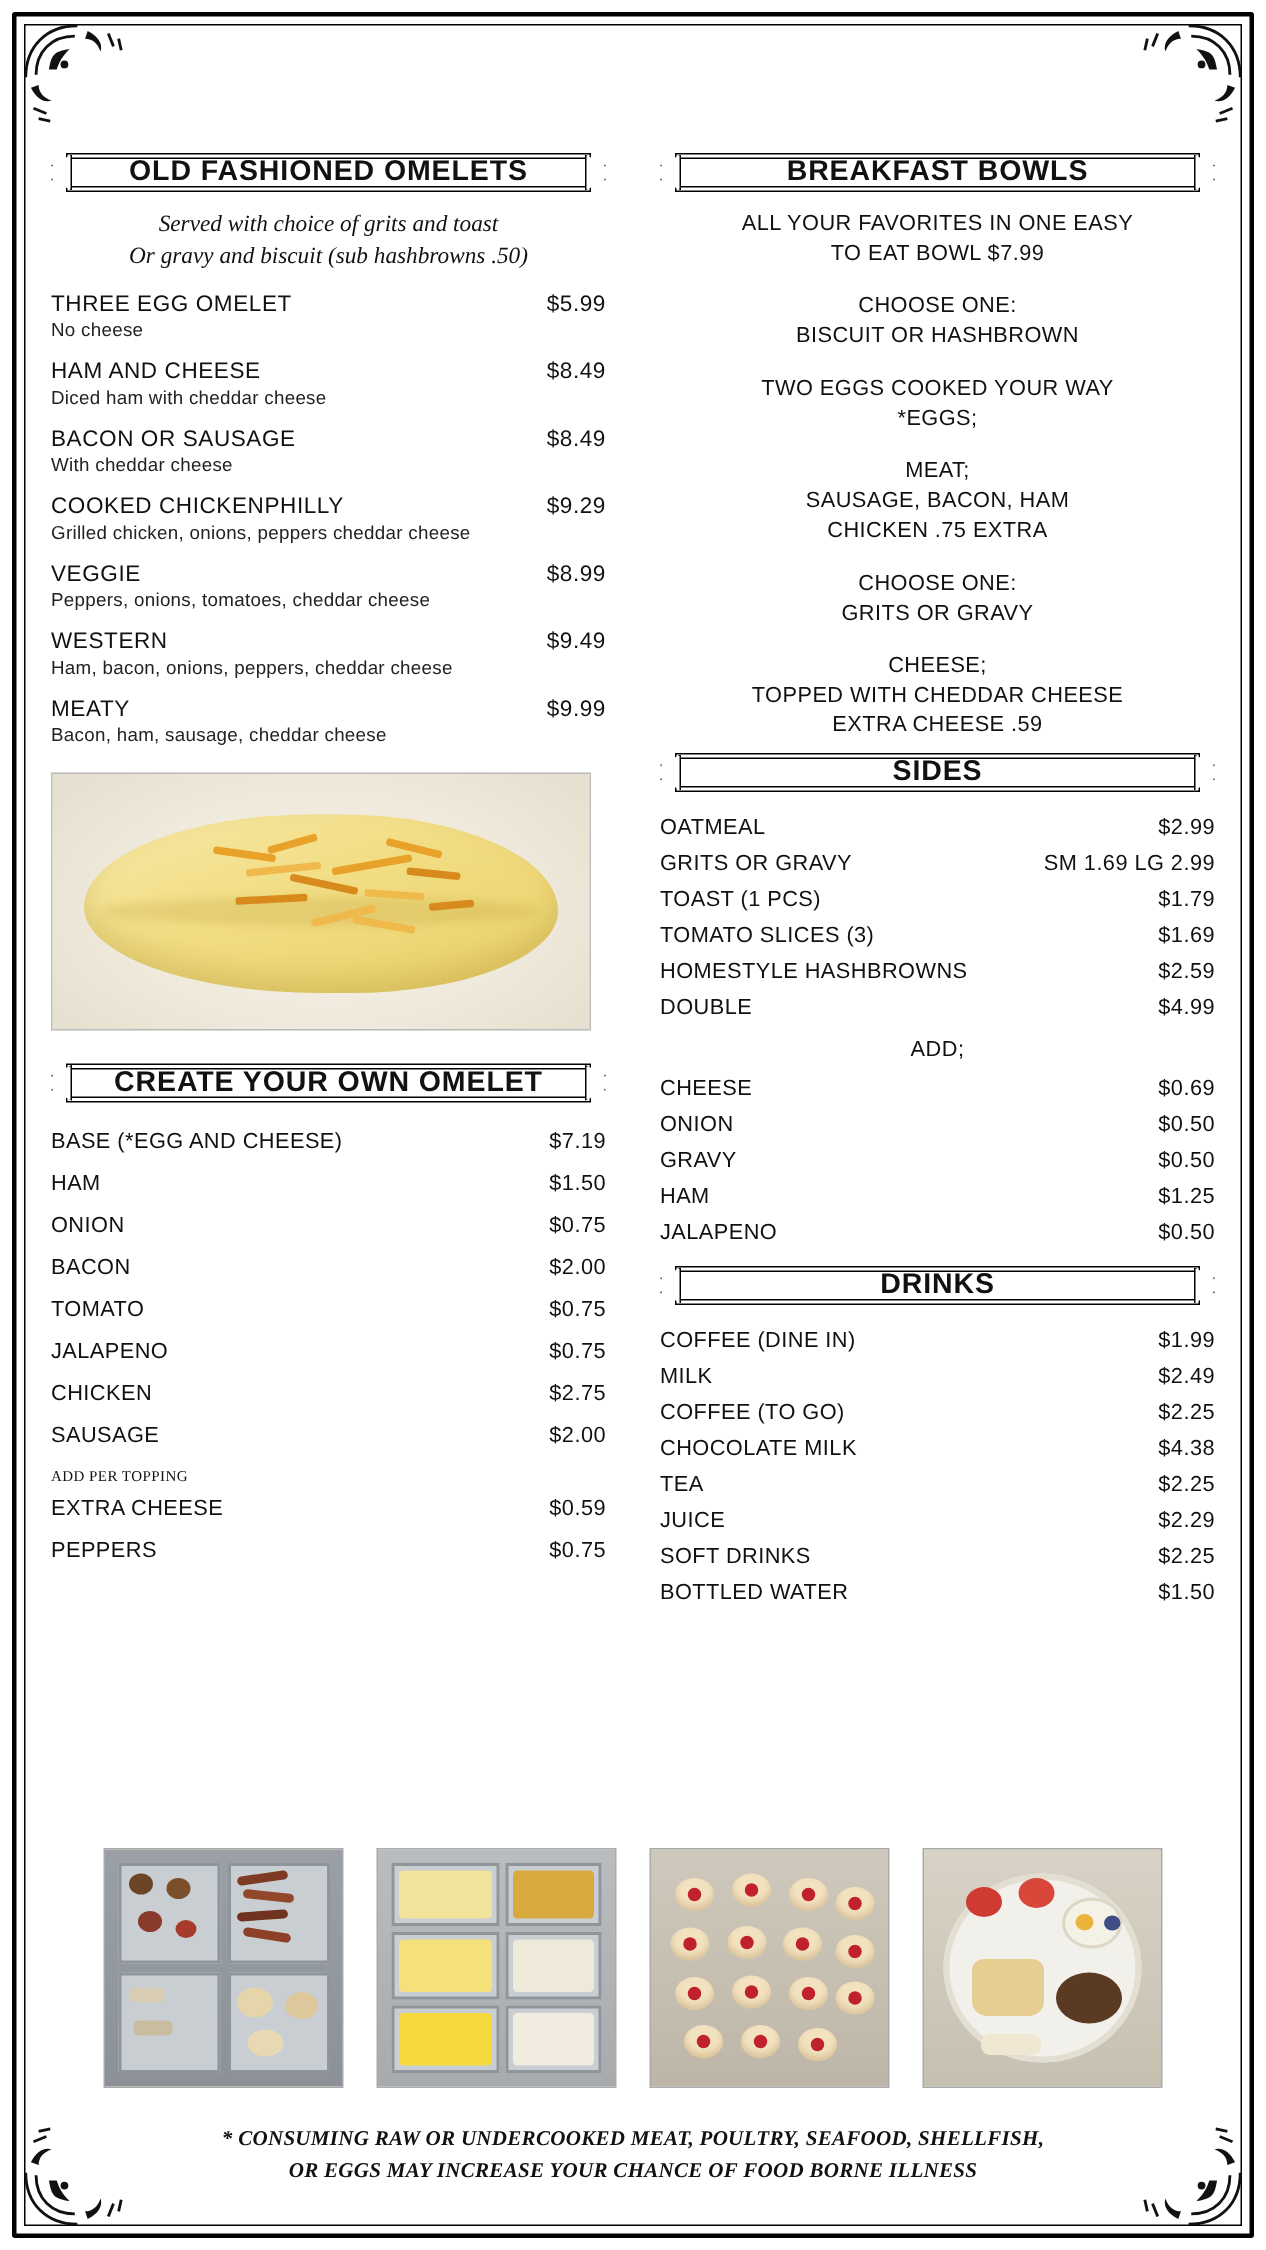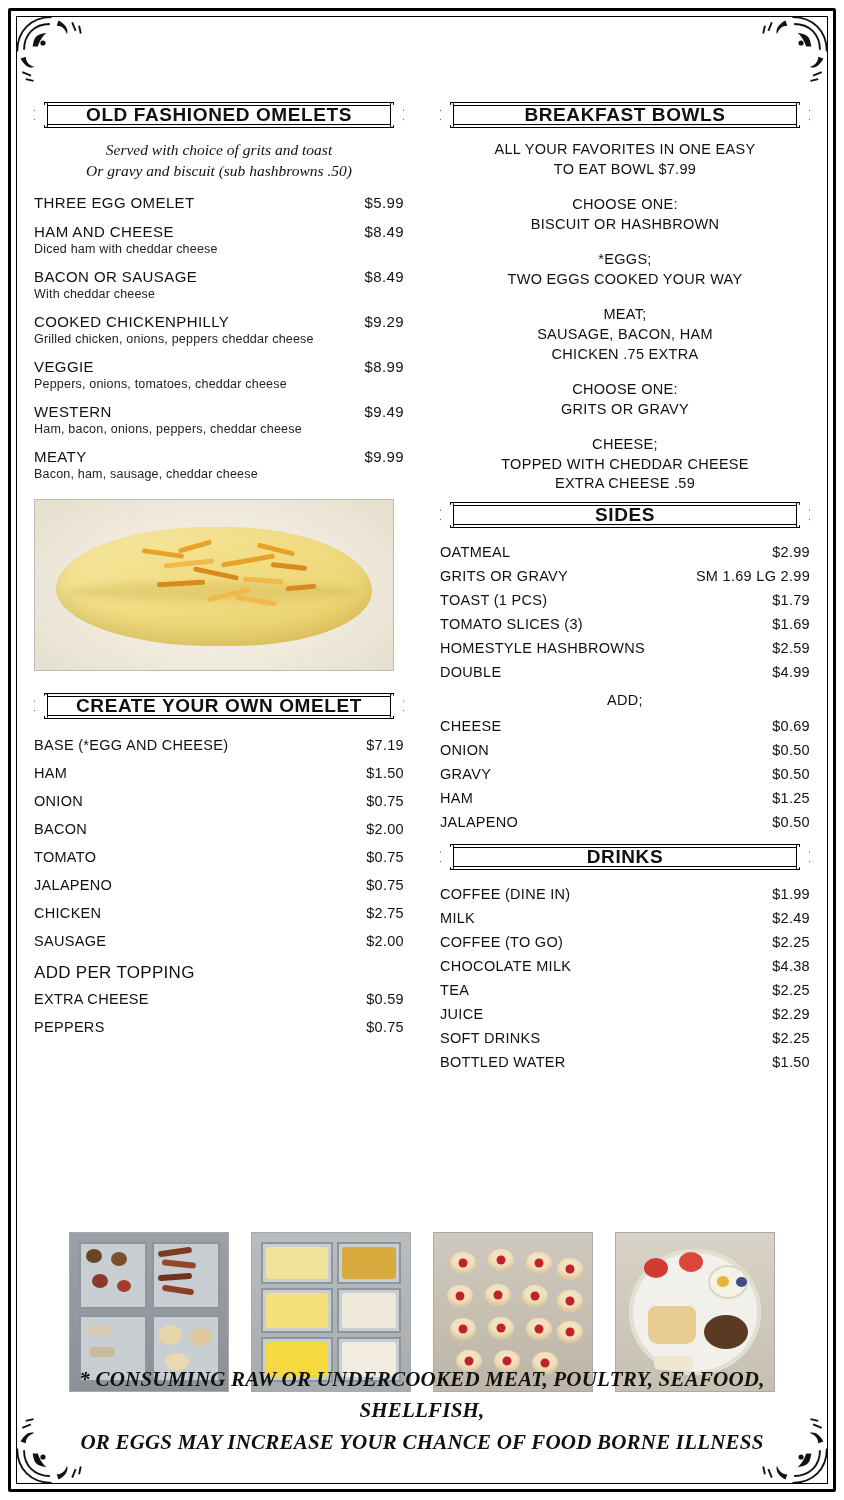"No cheese" div.desc { html: none -> <div>No cheese</div> }
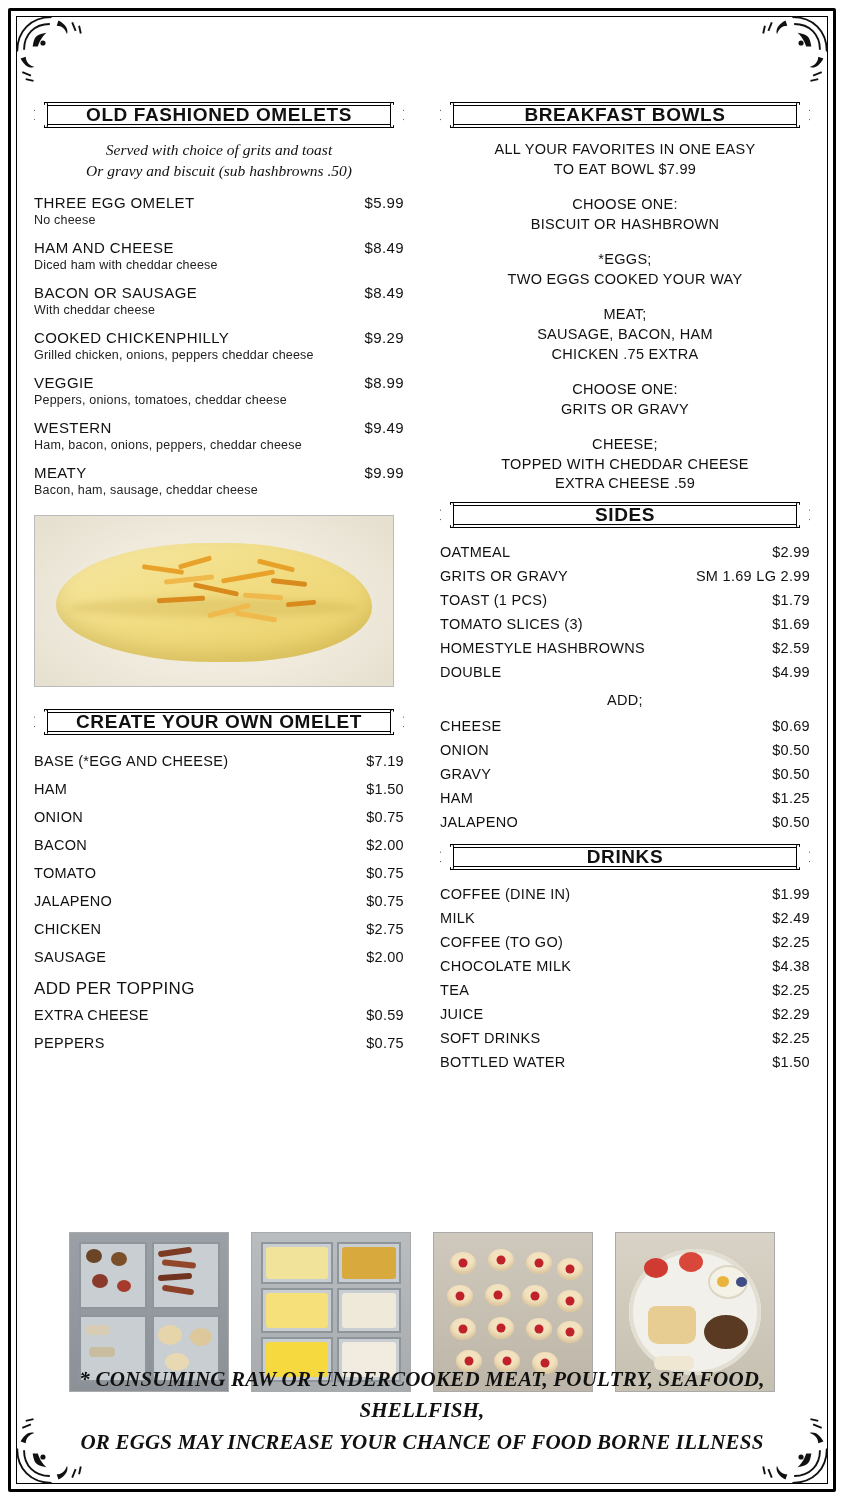"*EGGS;" div { order: before "TWO EGGS COOKED YOUR WAY" -> after "TWO EGGS COOKED YOUR WAY" }
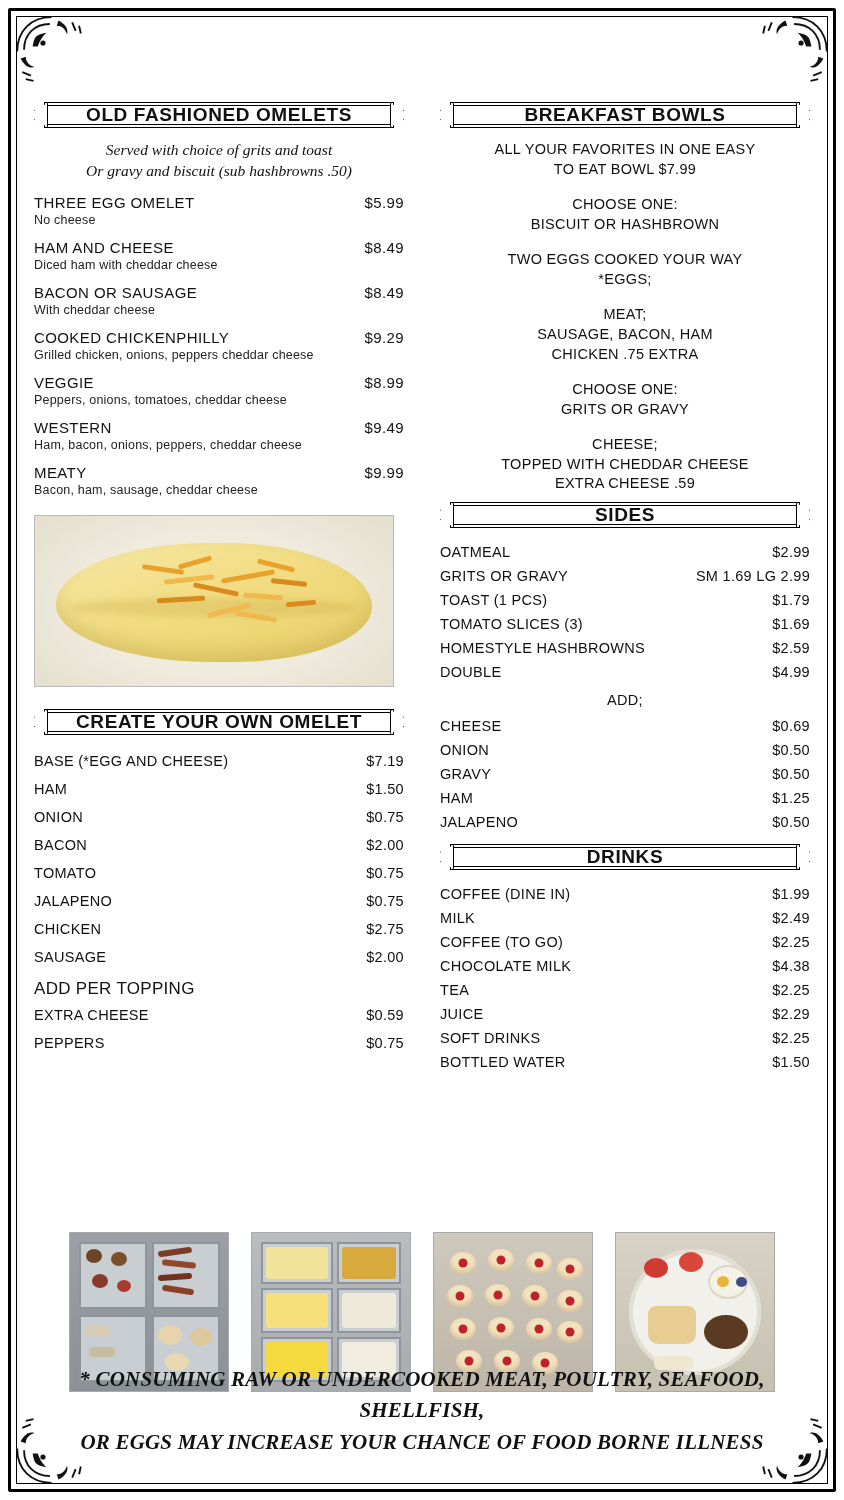"ADD PER TOPPING" .plain-line { font-family: none -> Liberation Serif, serif; font-size: 17px -> 10px }
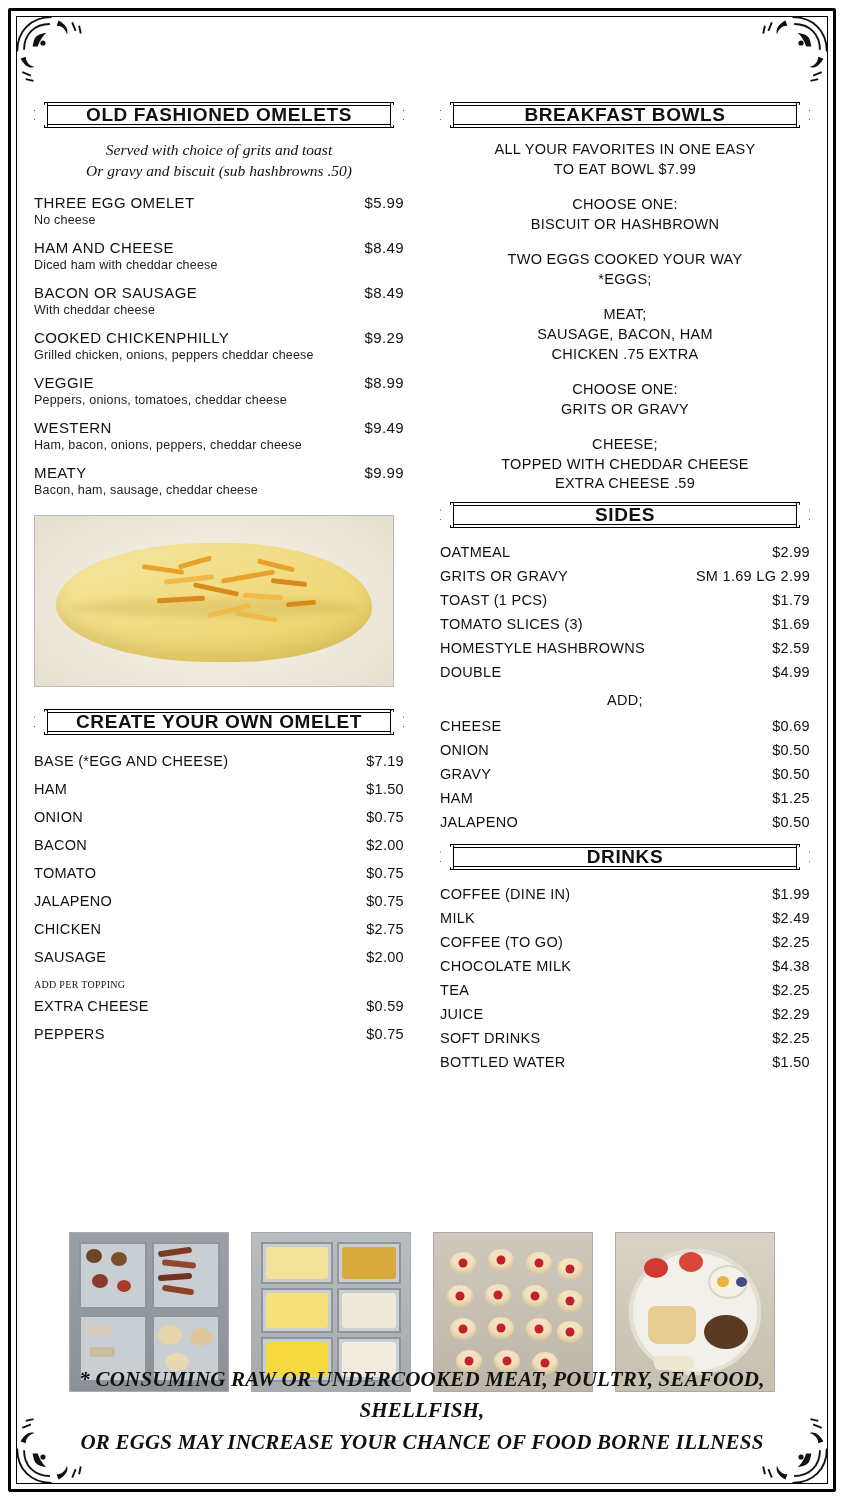"* CONSUMING RAW OR UNDERCOOKED" .disclaimer { font-size: 21px -> 14px }
